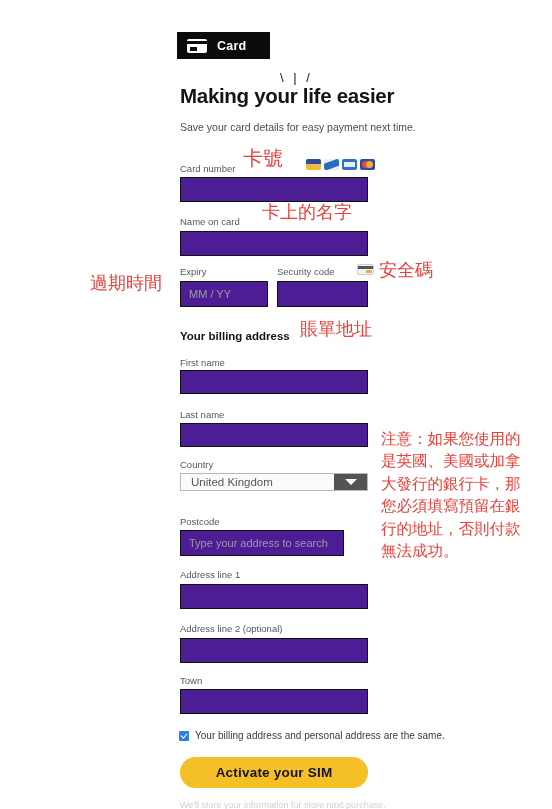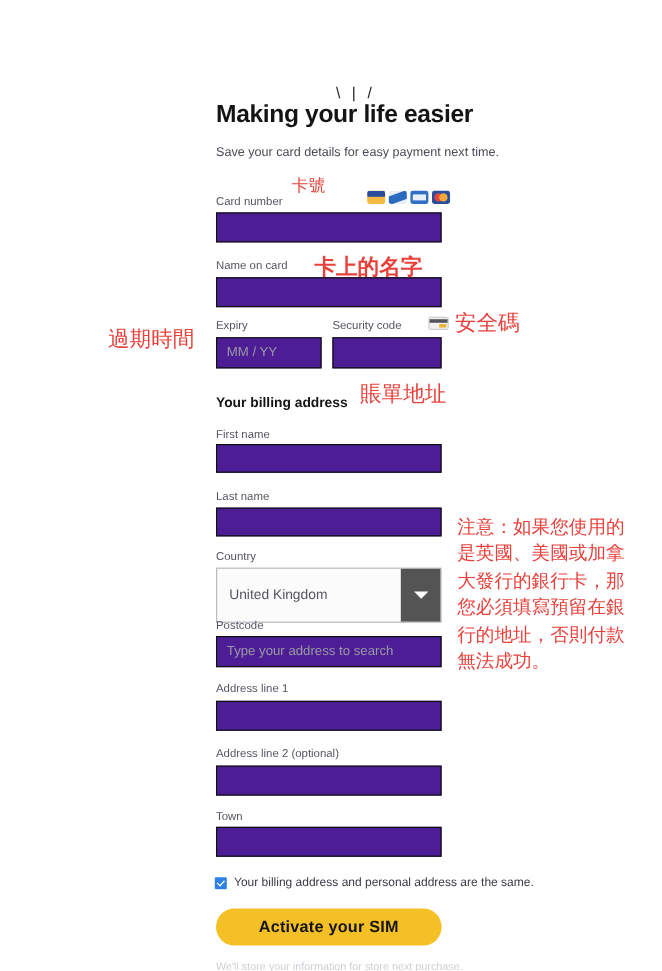"Card" div.card-tab { html: none -> <div> <span></span> <span>Card</span> </div> }
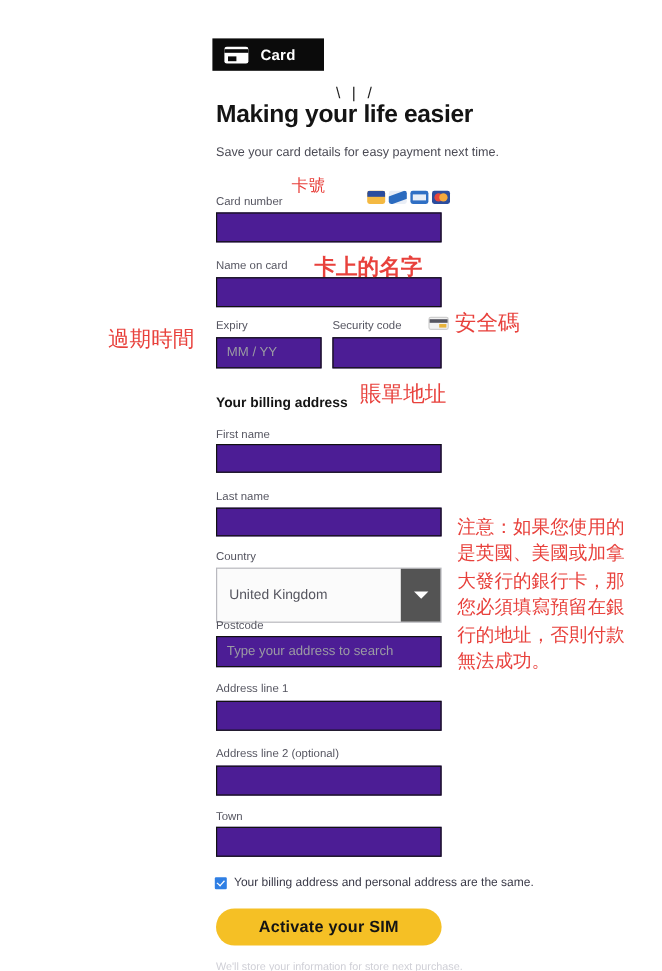"卡號" div.anno { font-size: 14px -> 20px }
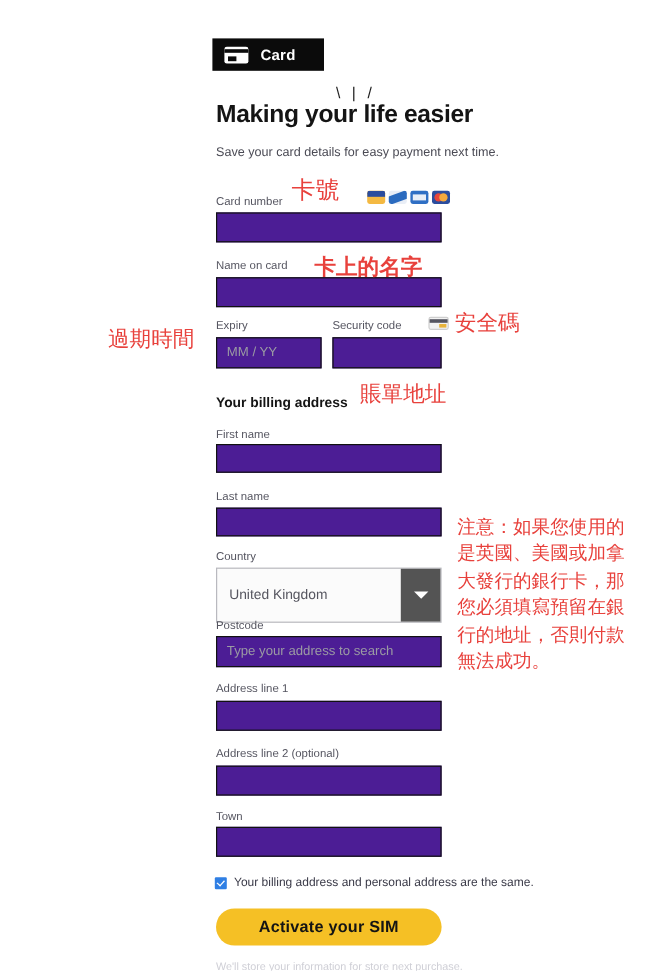"卡上的名字" div.anno { font-weight: bold -> none; top: 214px -> 203px }
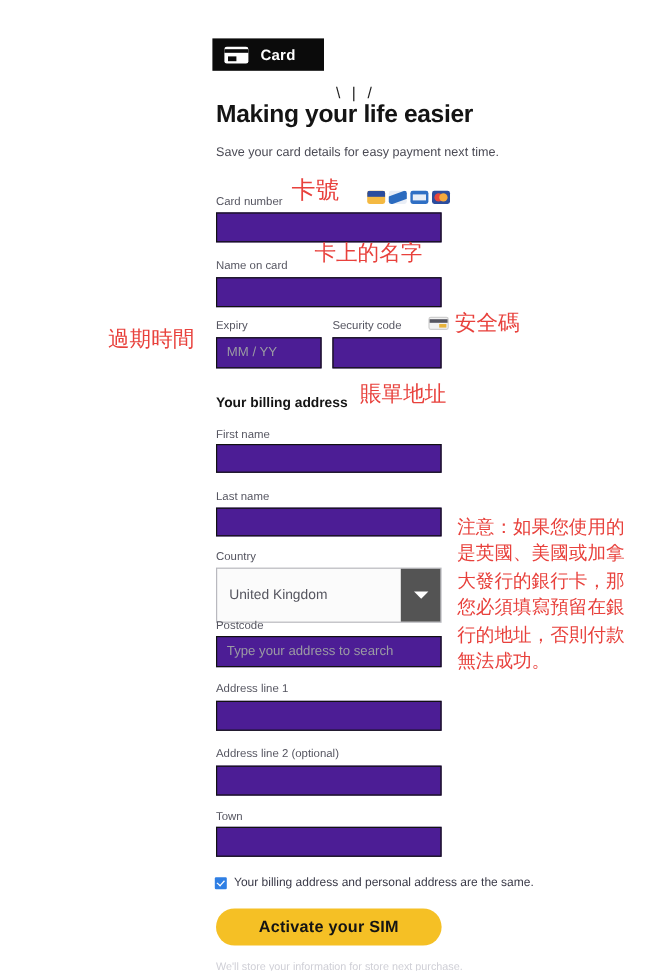"United Kingdom" .select-box { height: 46px -> 18px }
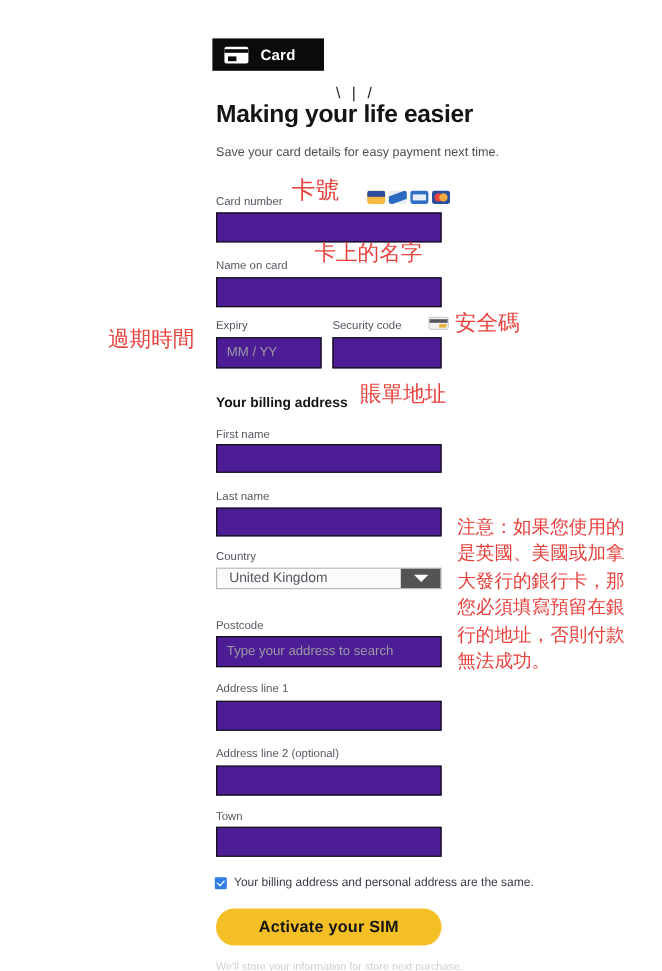"Type your address to search" div.field-box { width: 188px -> 164px }
